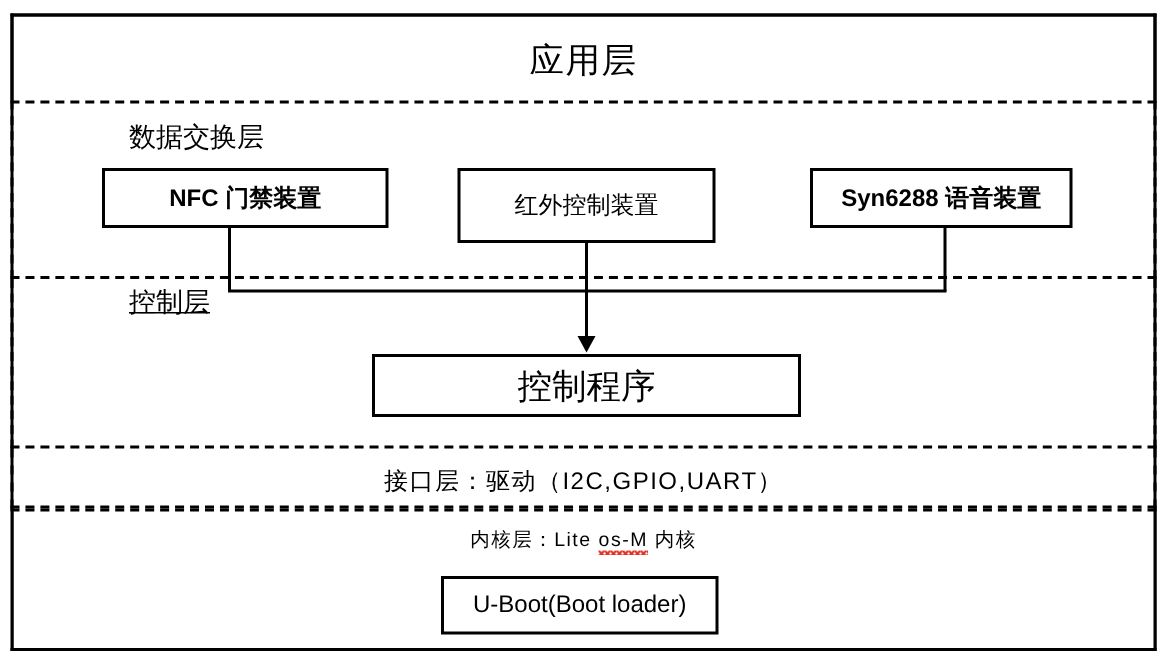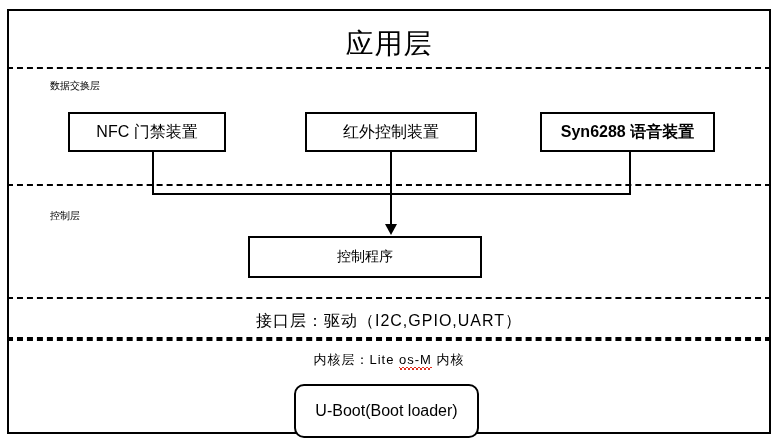"应用层" .app-title { font-size: 28px -> 23px }
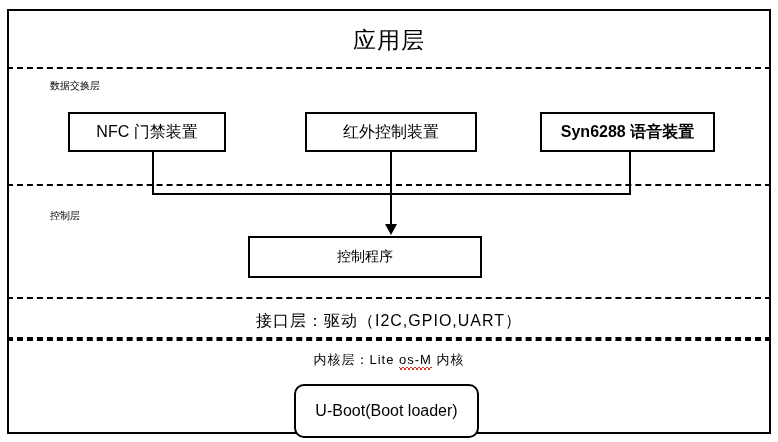"数据交换层" .band-title-left { font-size: 10px -> 18px; margin-left: none -> 36px }
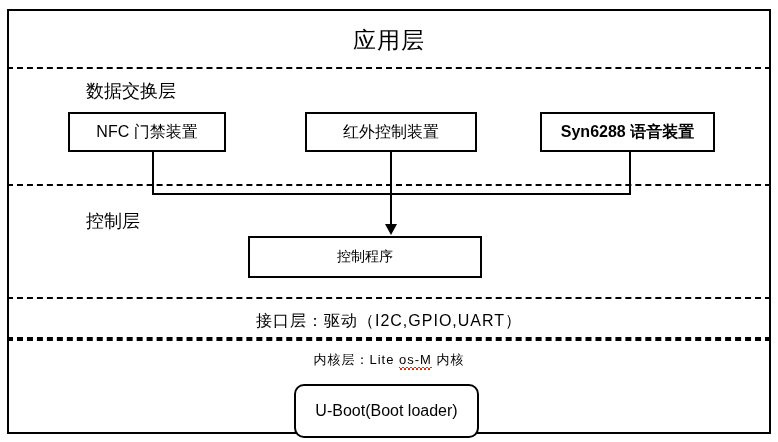"NFC 门禁装置" .node-nfc { font-weight: none -> bold; width: 158px -> 191px }
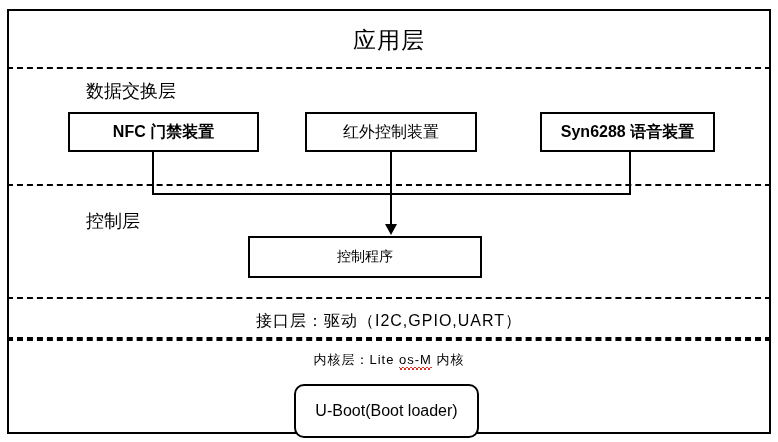"红外控制装置" .node-infrared { height: 40px -> 50px }
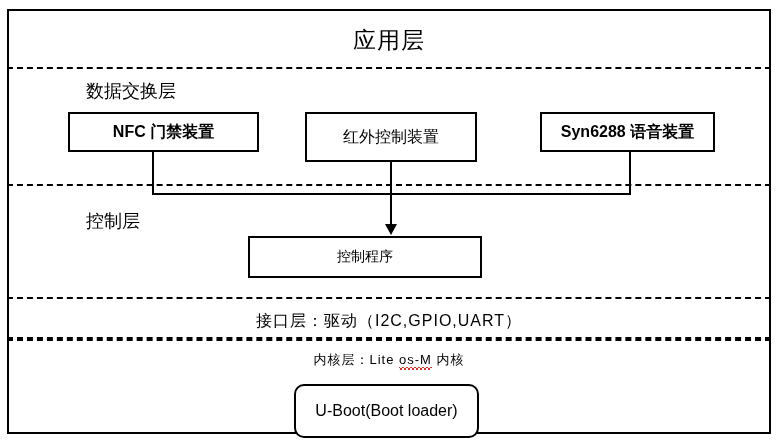"控制层" .control-title { text-decoration: none -> underline; top: 209px -> 189px }
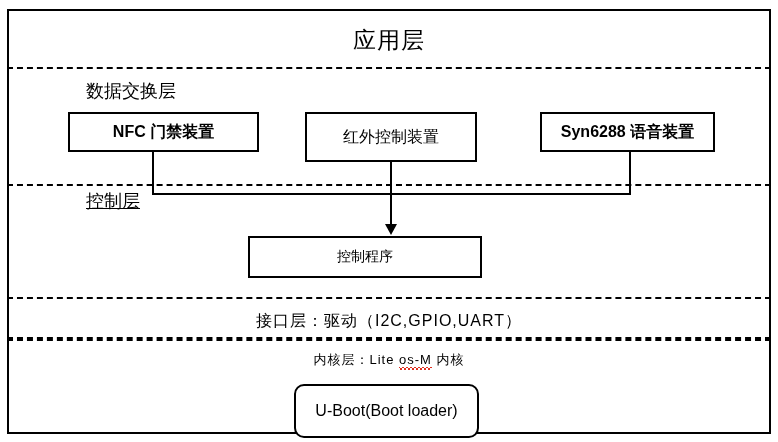"控制程序" .node-control { font-size: 14px -> 23px; width: 234px -> 286px }
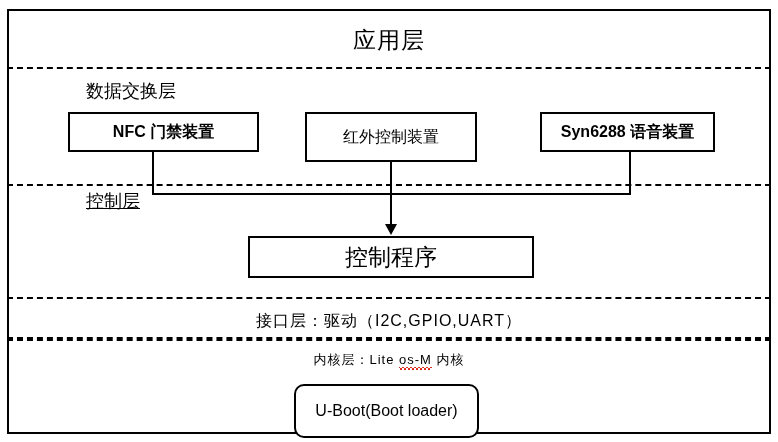"U-Boot(Boot loader)" .node-uboot { border-radius: 10px -> none; height: 54px -> 39px }
